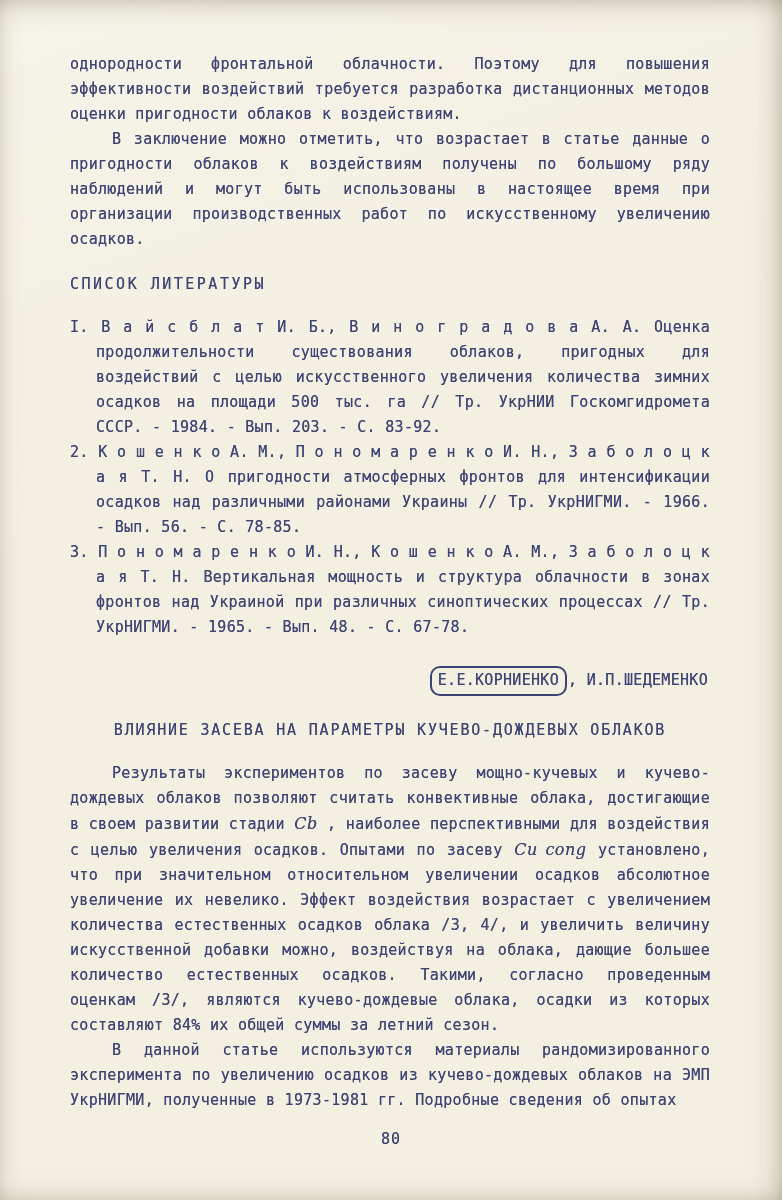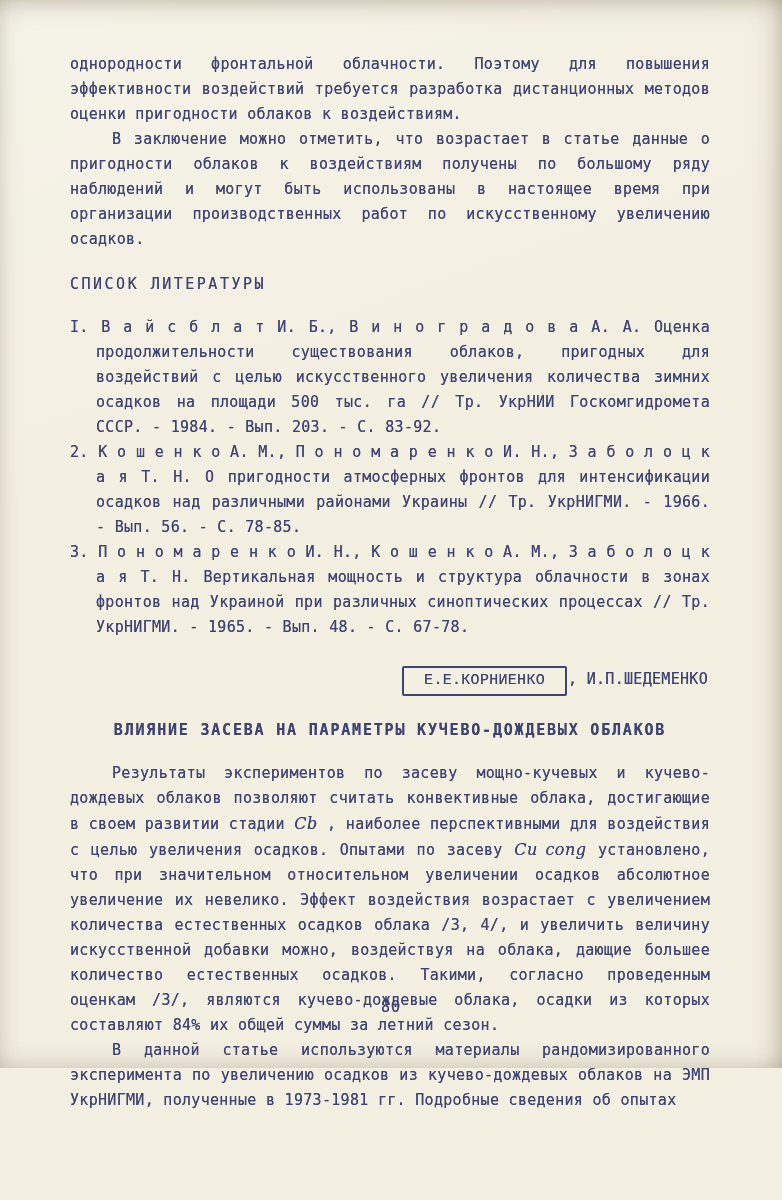"однородности фронтальной облачности." .page { height: 1068px -> 1200px }
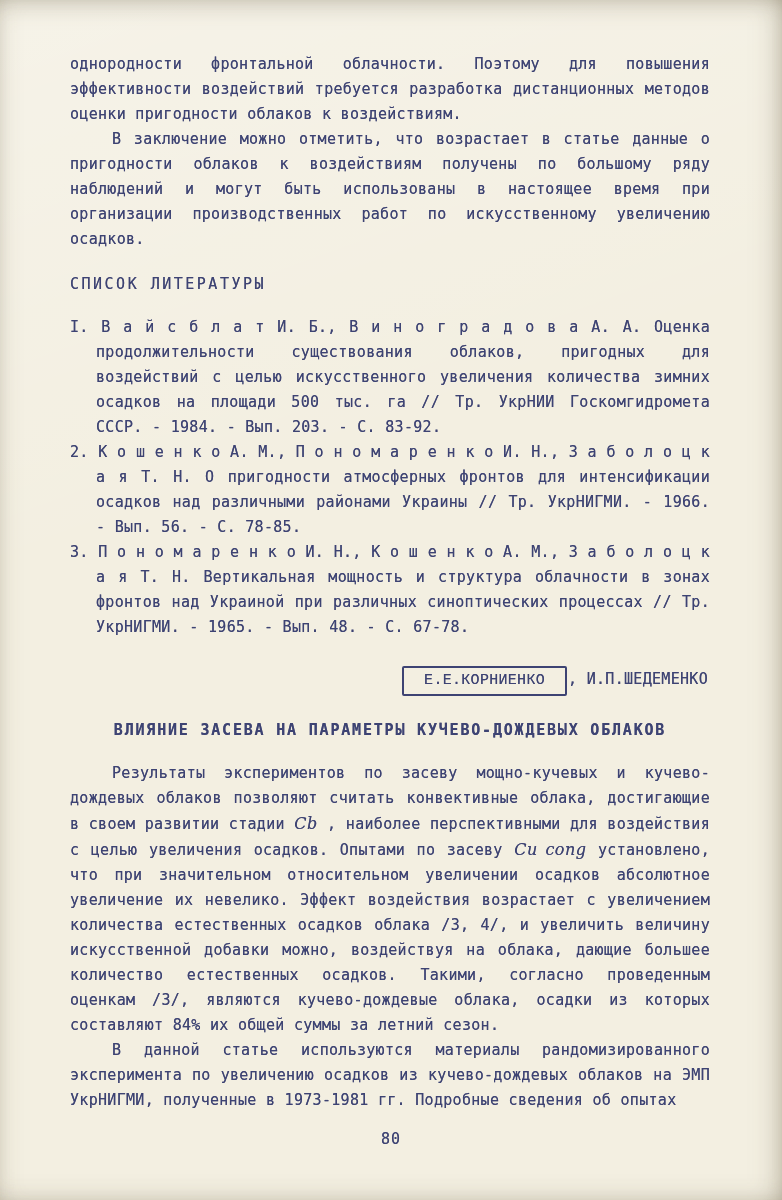"Е.Е.КОРНИЕНКО" .boxed { border-radius: 2px -> 10px; font-family: Liberation Mono, monospace -> none; padding: 0 20px 1px -> 0 6px 1px }
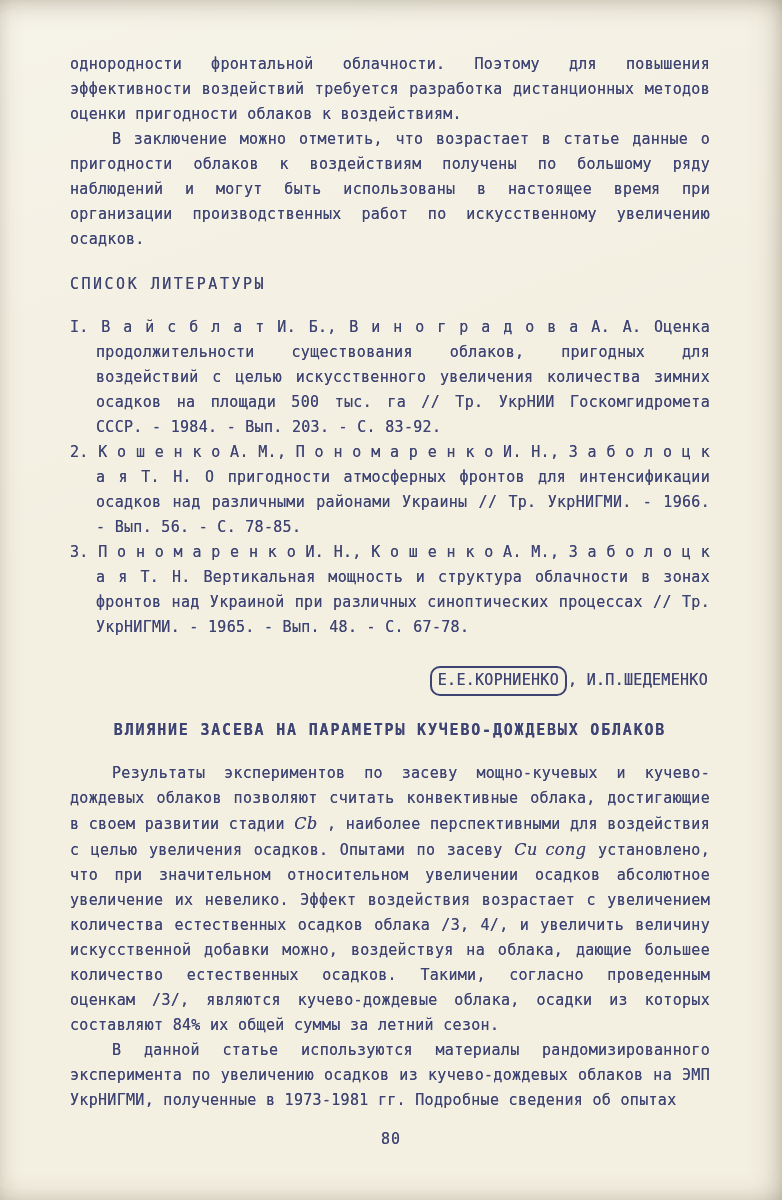"ВЛИЯНИЕ ЗАСЕВА НА ПАРАМЕТРЫ" .article-title { font-weight: bold -> normal }
